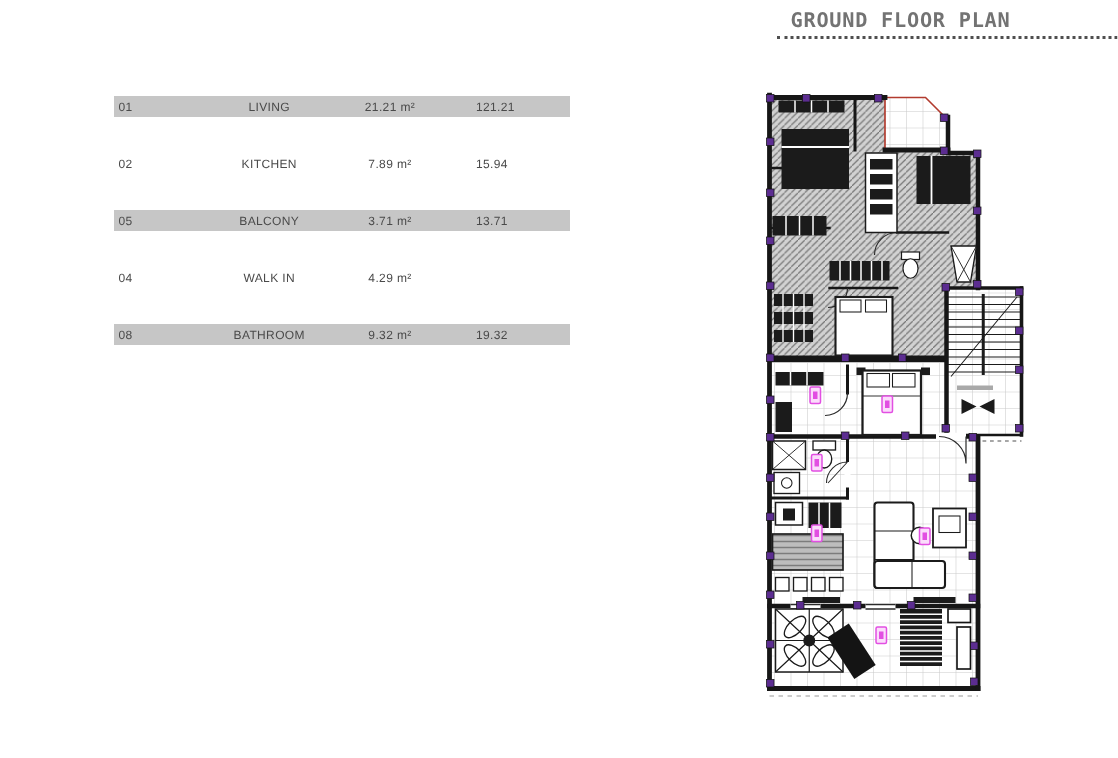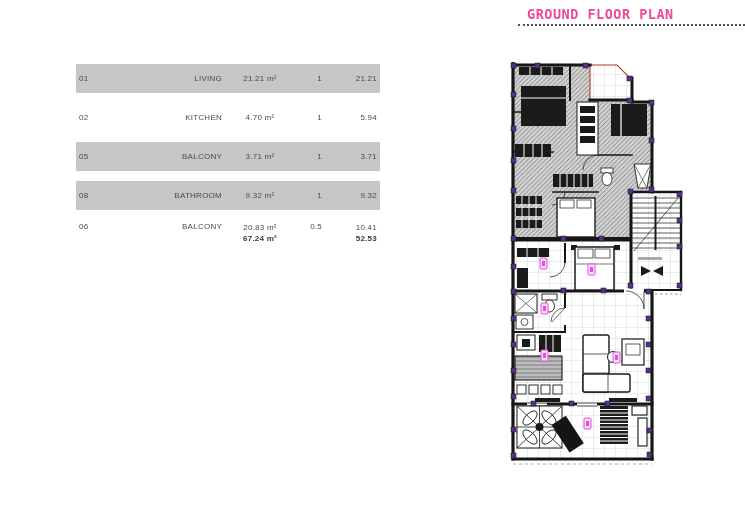"GROUND FLOOR PLAN" .plan-title { color: #ec4899 -> #737373 }
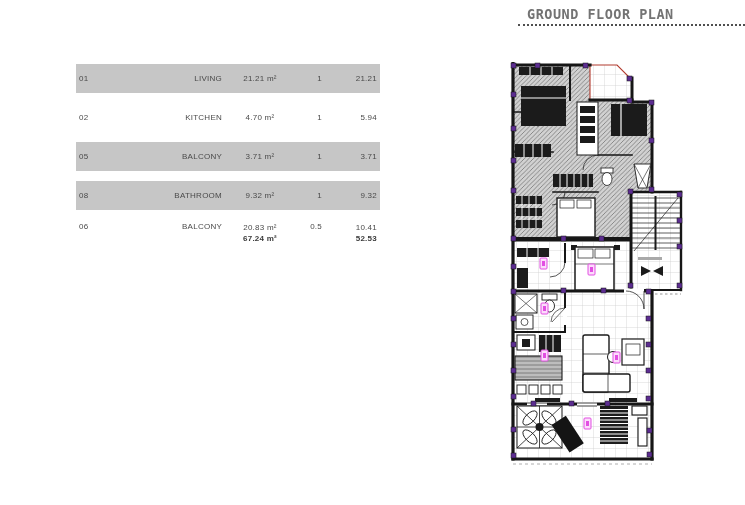"01" .trow { height: 29px -> 14px; margin-bottom: 10px -> 24px }
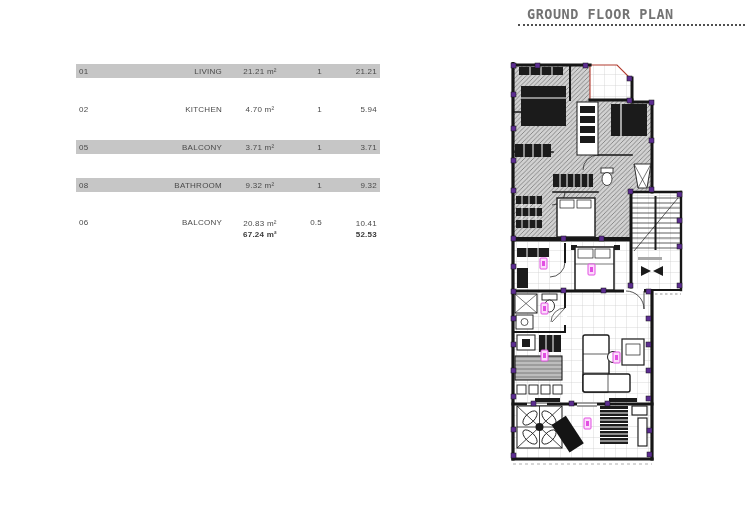"LIVING" .trow .c-name { text-align: right -> center }
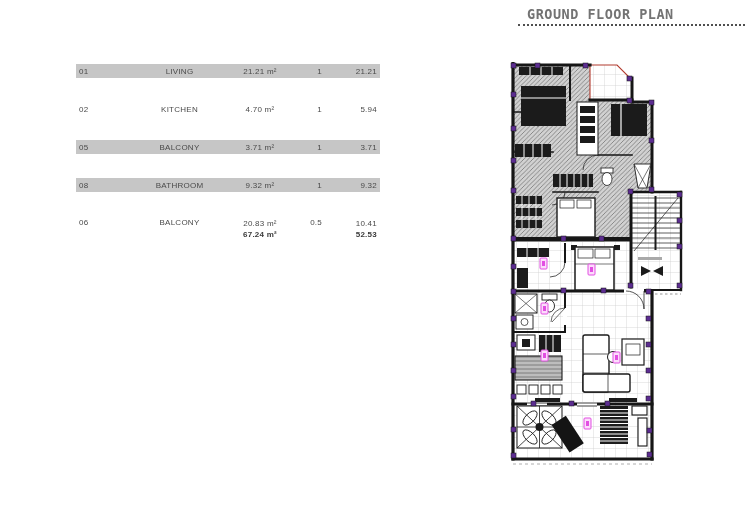"21.21" .trow .c-total { text-align: right -> left }
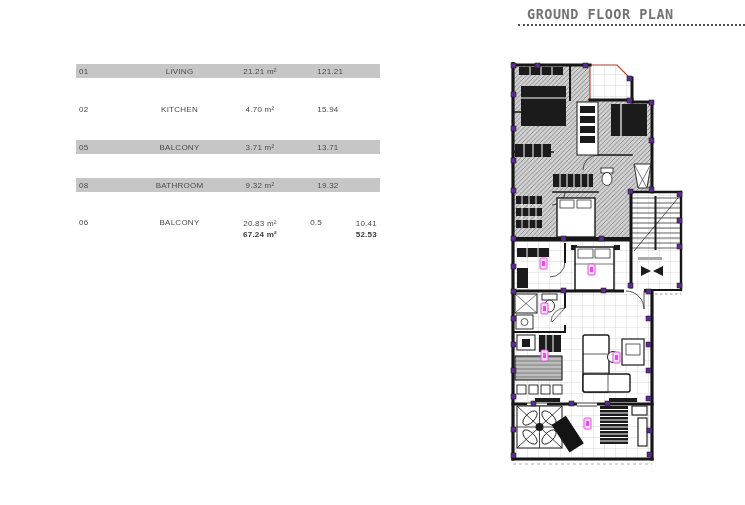"4.70 m²" div.c-area { text: 4.70 -> 7.89 }
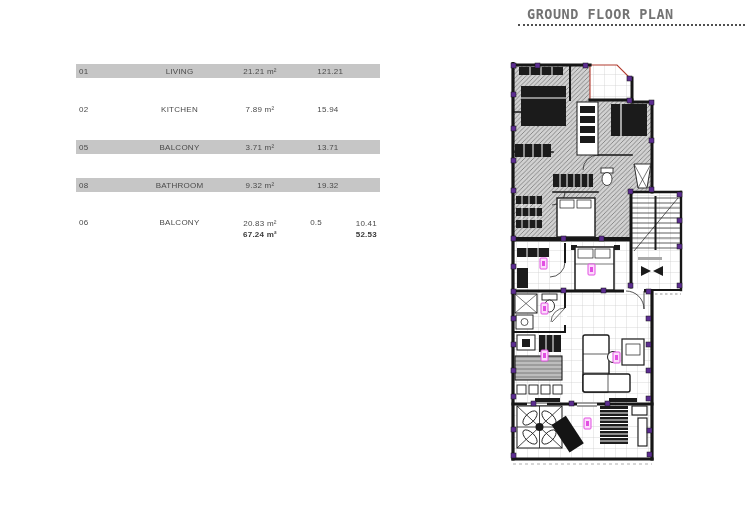"04" div.trow { html: none -> <div> <div>04</div> <div>WALK IN</div> <div>4.29 m²</div> <div></div> <div></div> </div> }
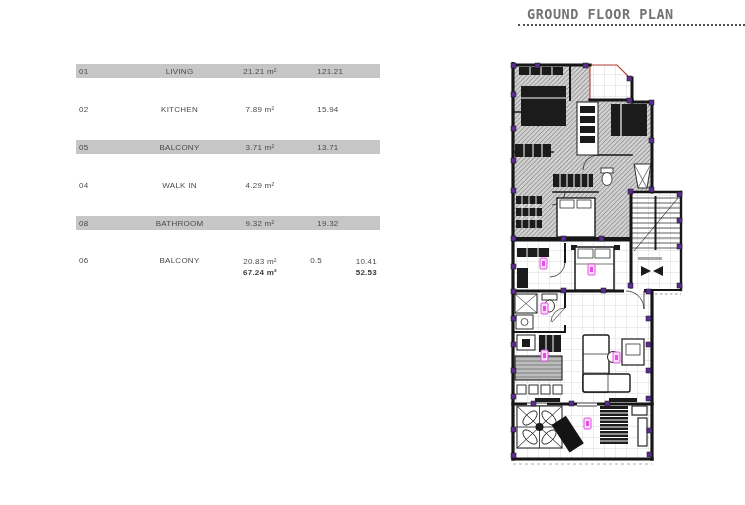"06" div.trow { html: <div> <div>06</div> <div>BALCONY</div> <div> <span>20.83 m²</span> <span>67.24 m²</span> </div> <div>0.5</div> <div> <span>10.41</span> <span>52.53</span> </div> </div> -> none }
